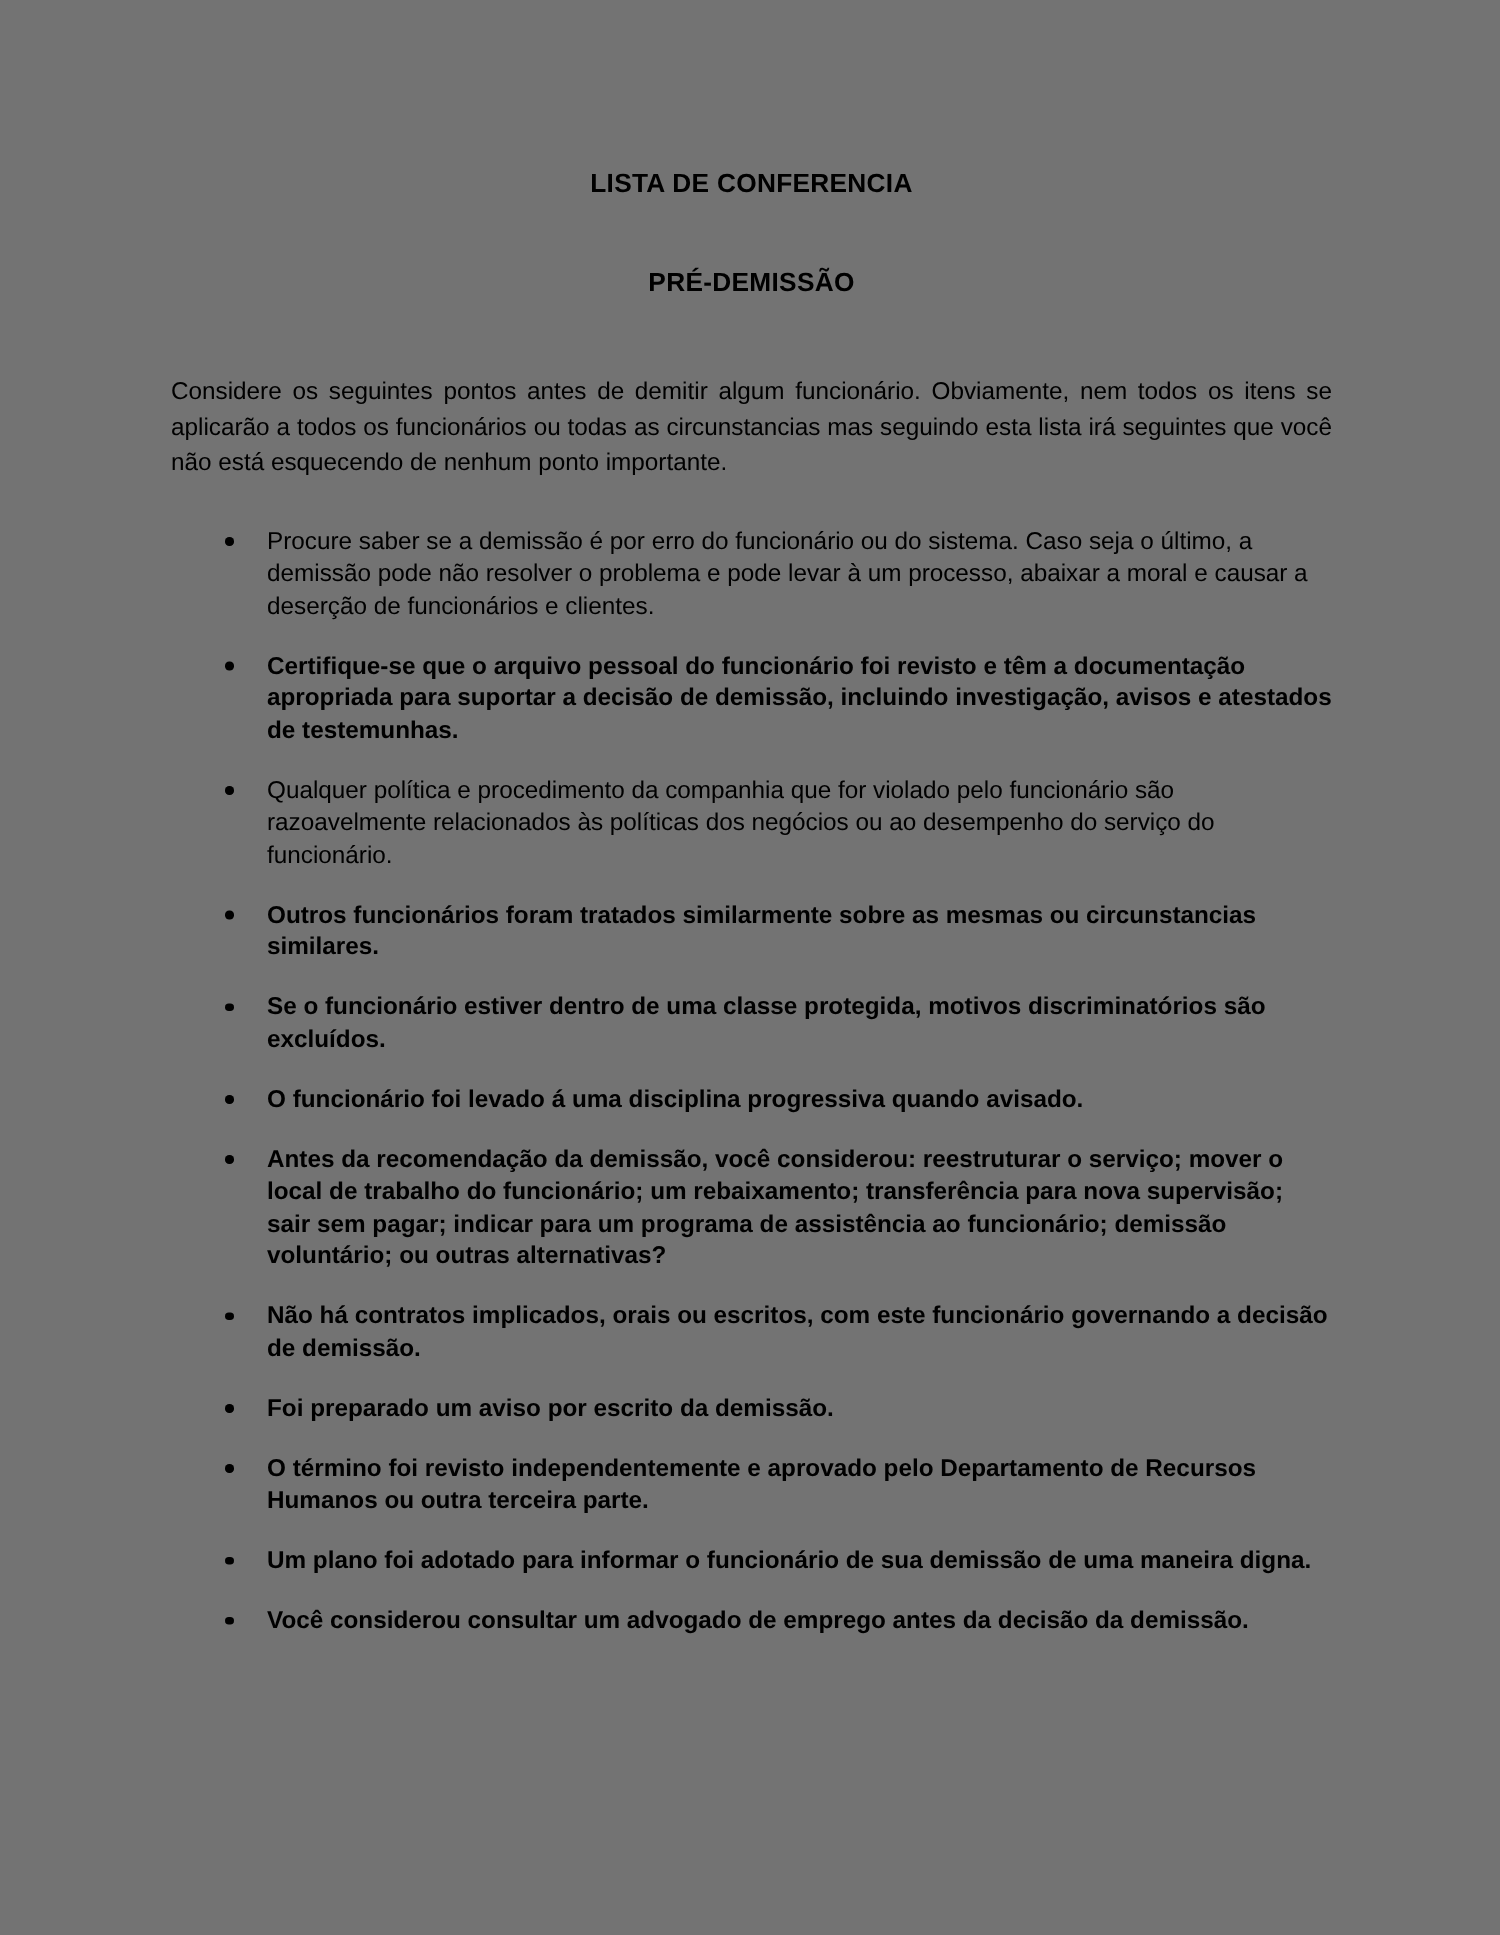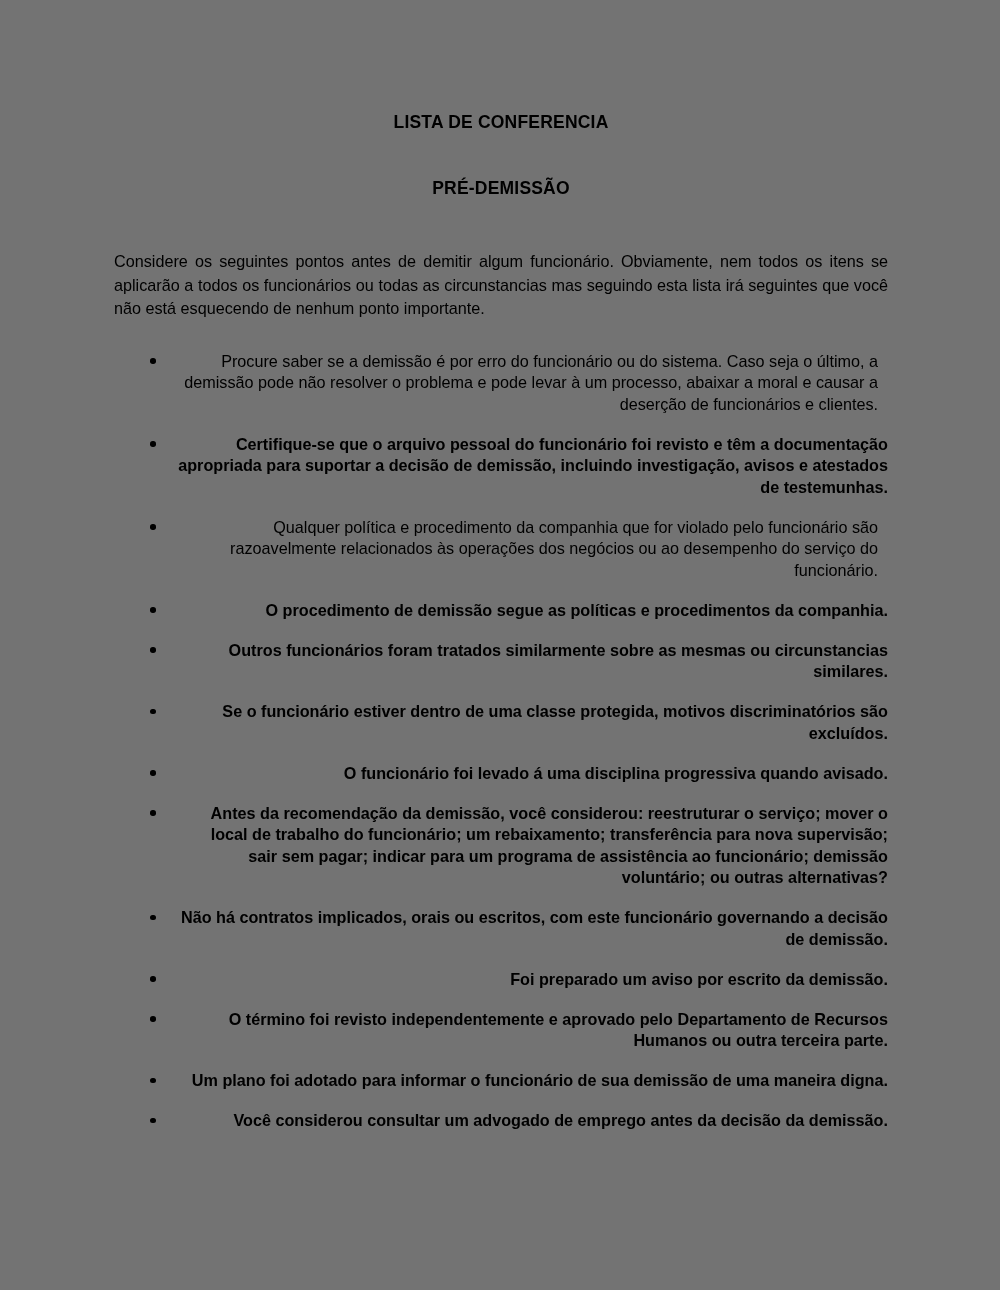"Procure saber se a demissão" .checklist li { text-align: right -> left }
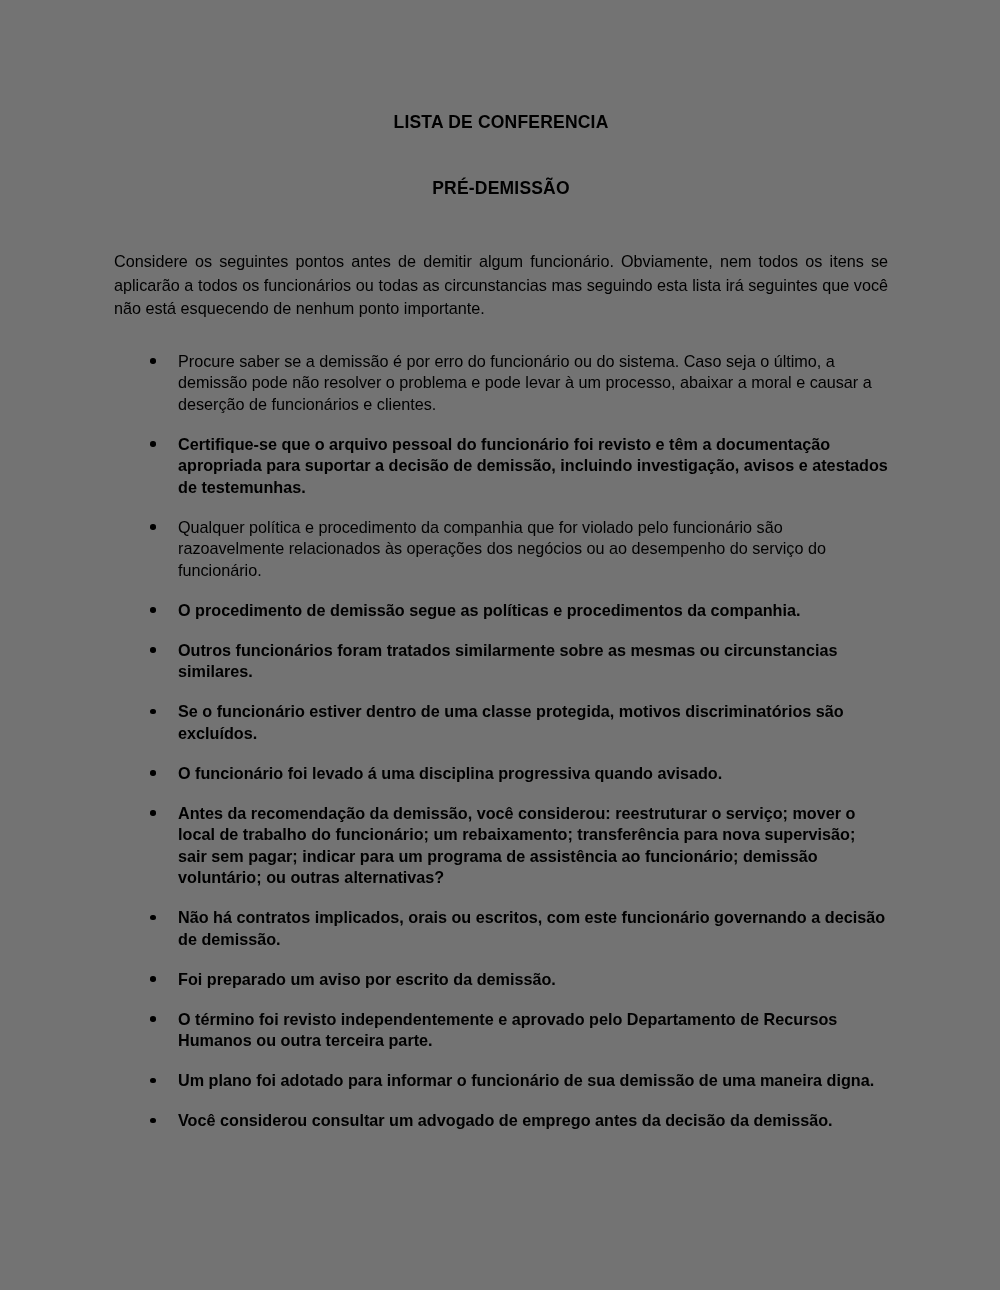"Qualquer política e procedimento da" span.bullet-text { text: operações -> políticas }
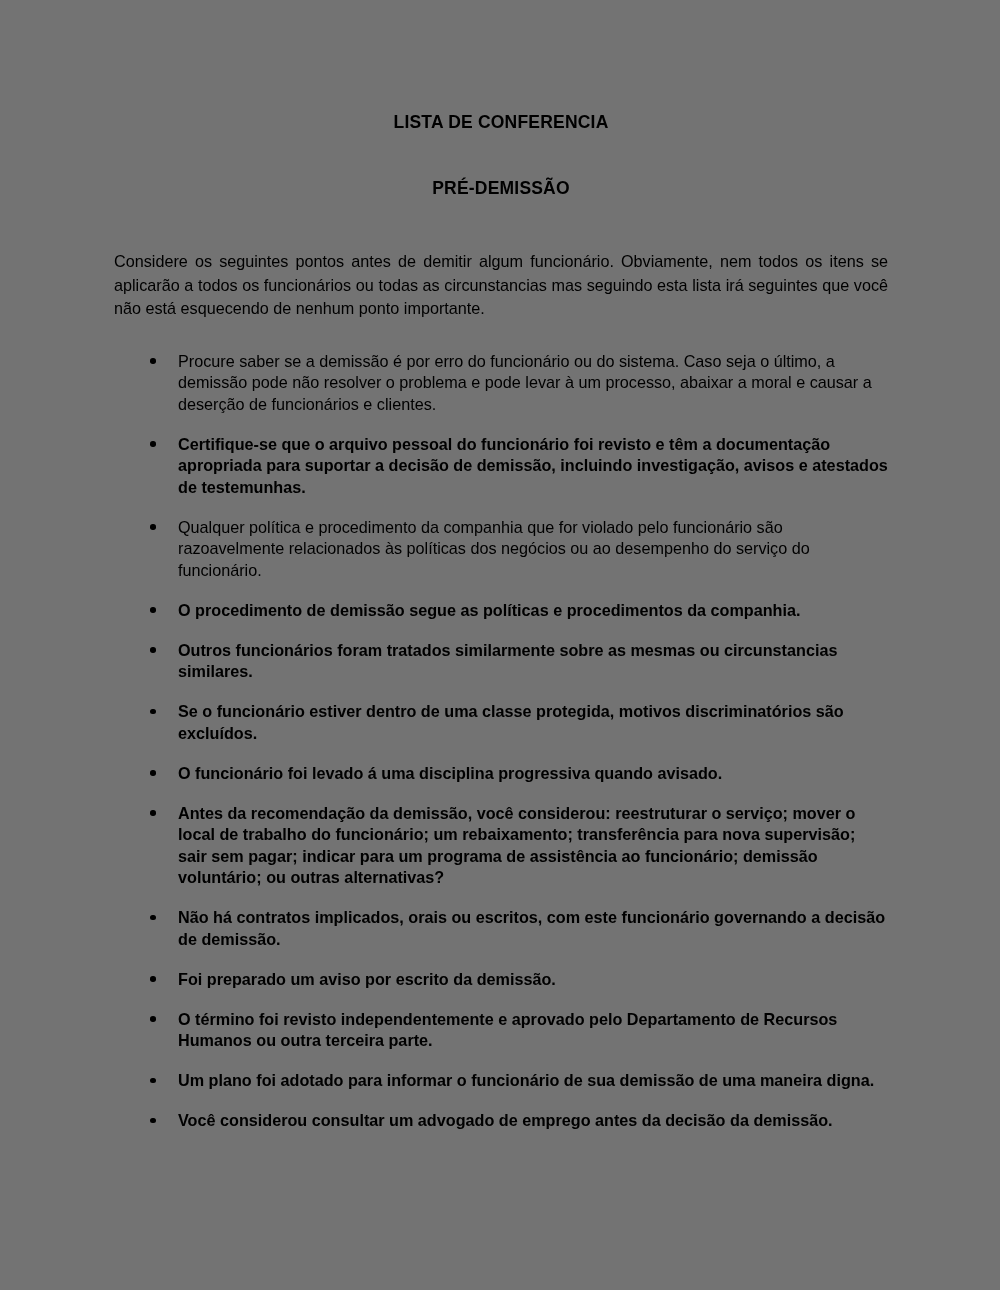"O procedimento de demissão segue" li.wide { html: <li> <span></span> <span>O procedimento de demissão segue as políticas e procedimentos da companhia.</span> </li> -> none }
